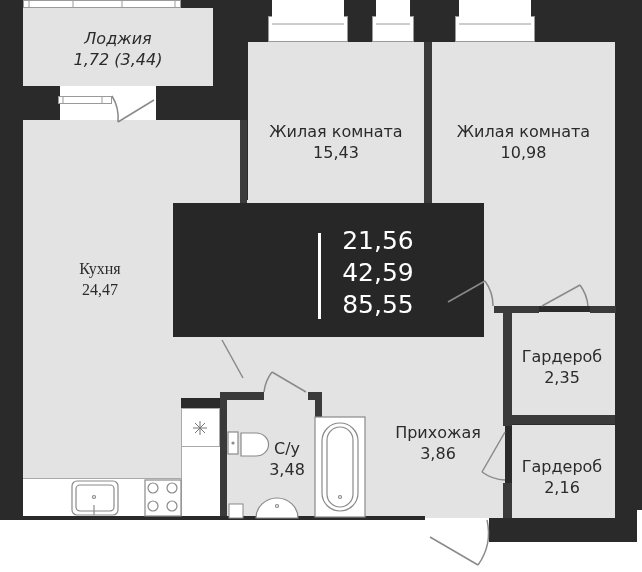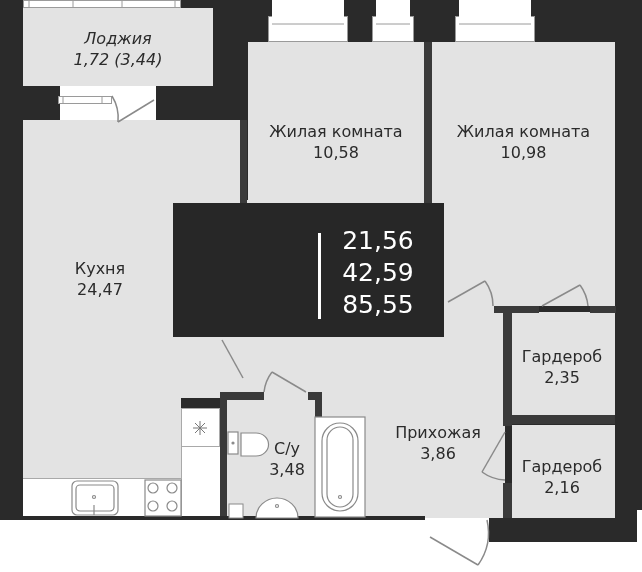"10,58" div { text: 10,58 -> 15,43 }
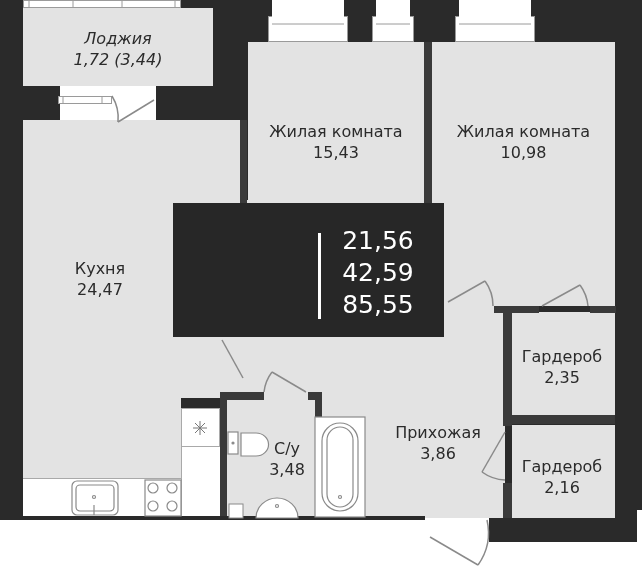"21,56" div.summary { padding-left: none -> 40px }
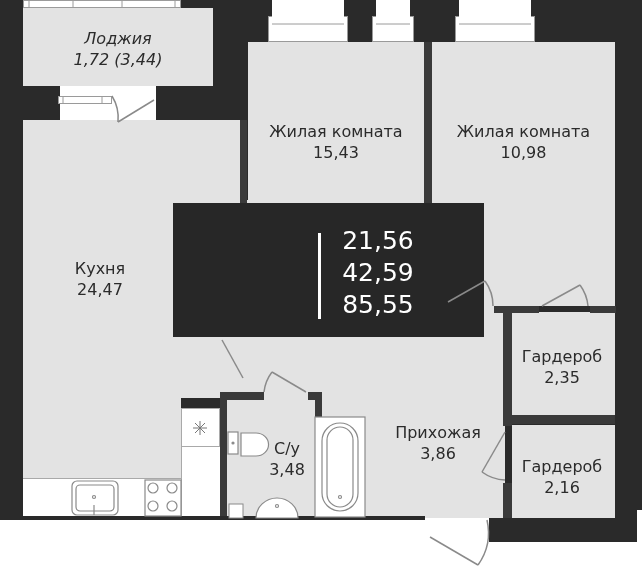"Кухня" div.label { font-family: none -> Liberation Serif, serif }
